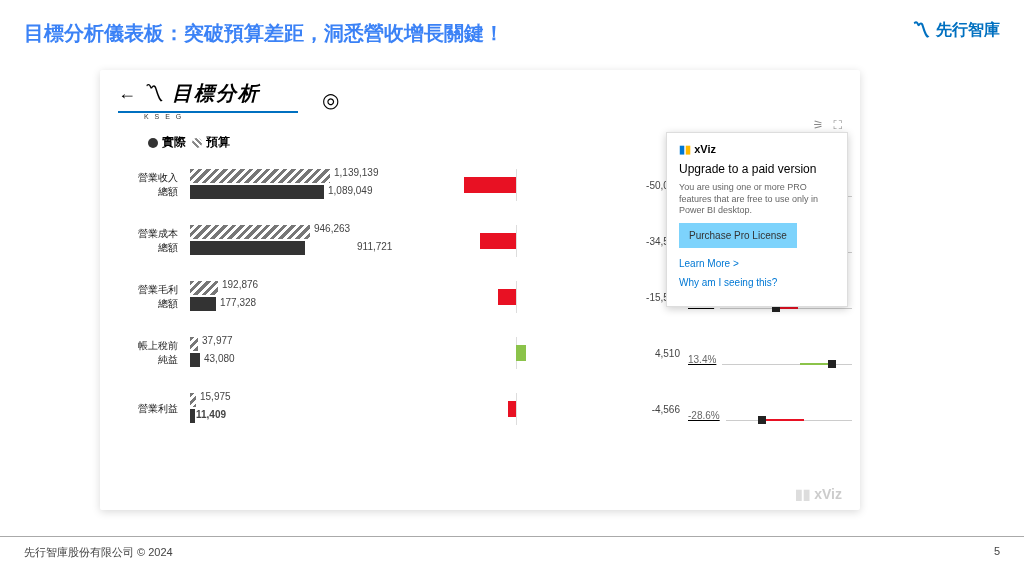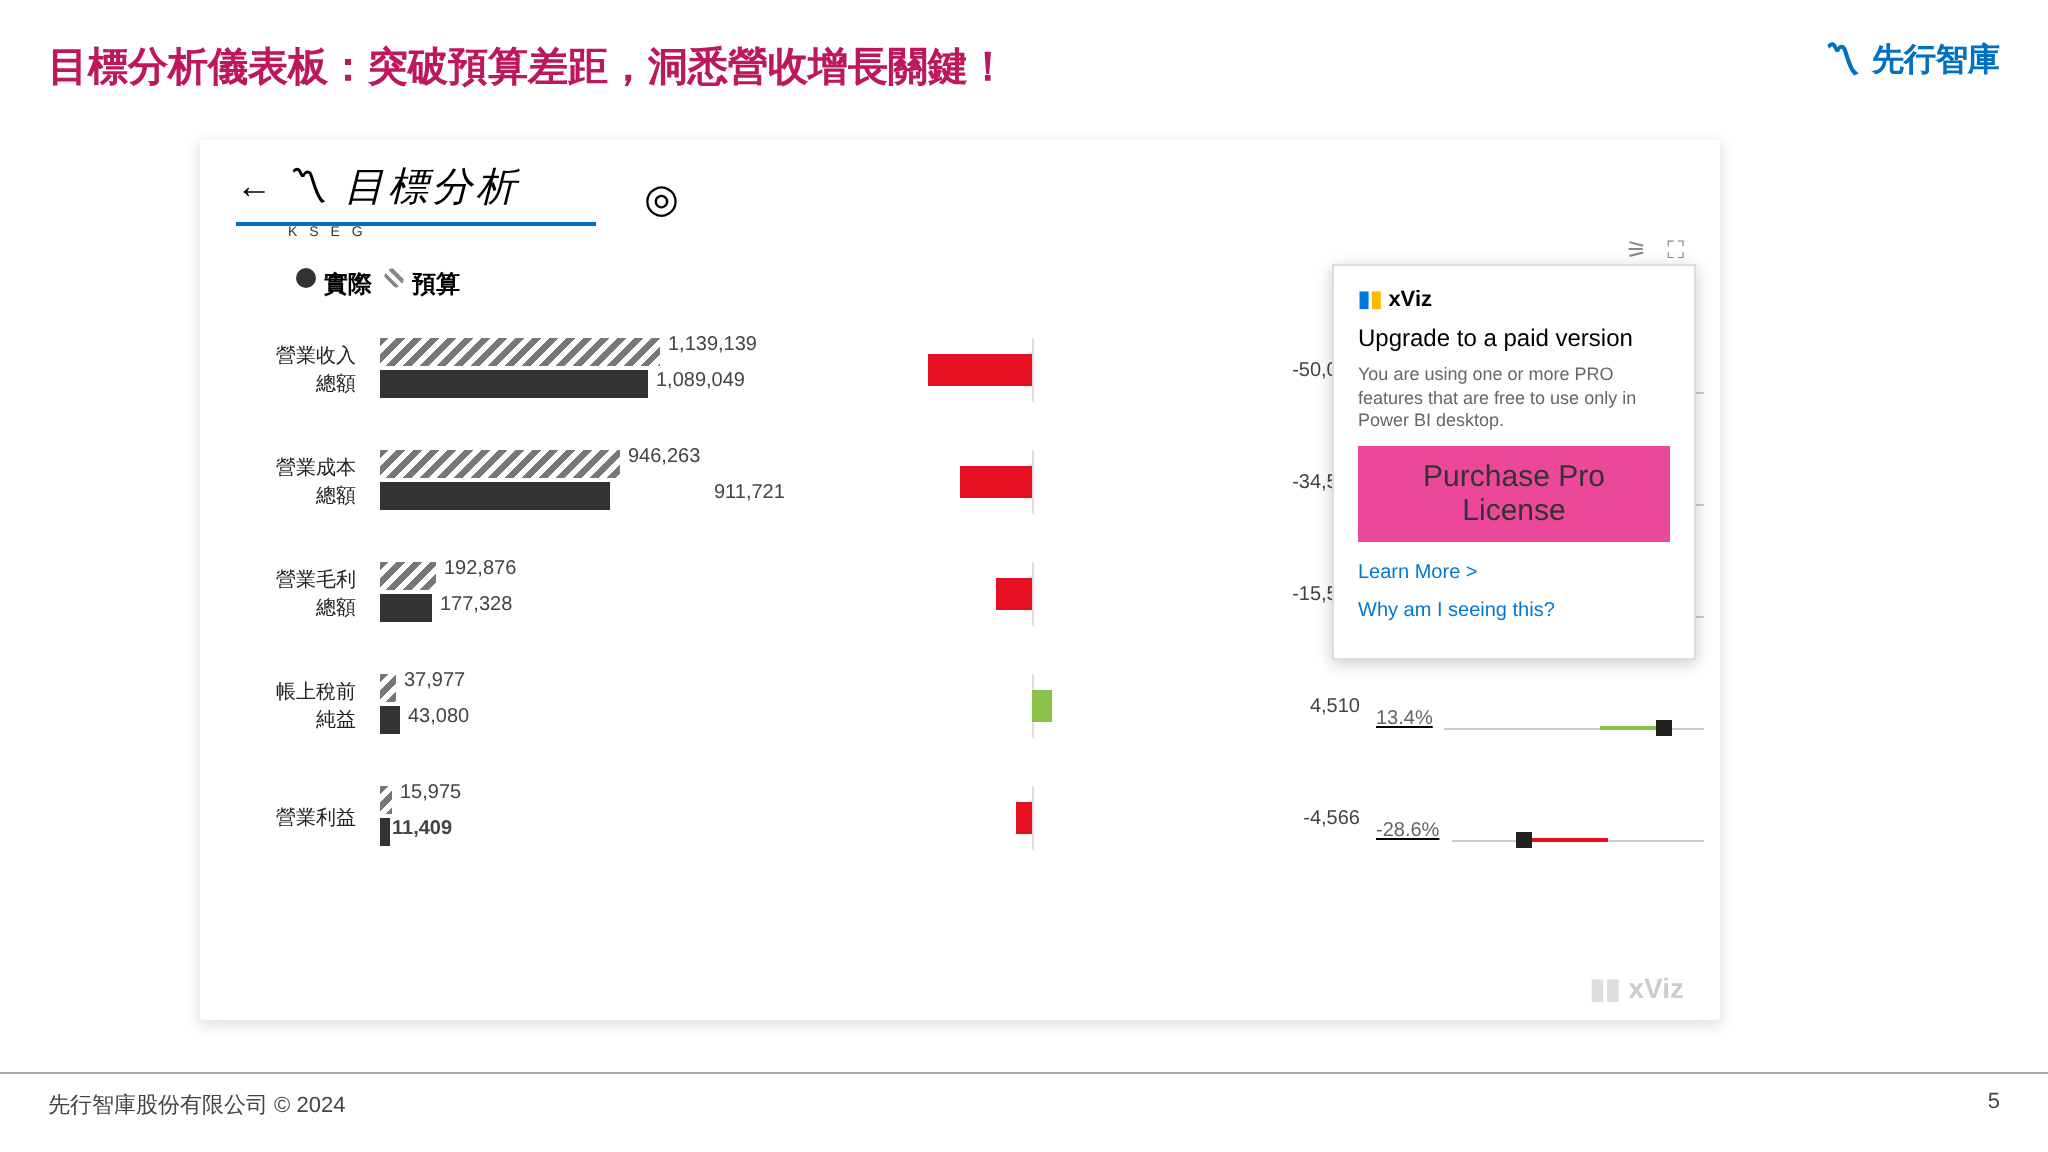"目標分析儀表板：突破預算差距，洞悉營收增長關鍵！" .title { color: #be185d -> #3b82f6 }
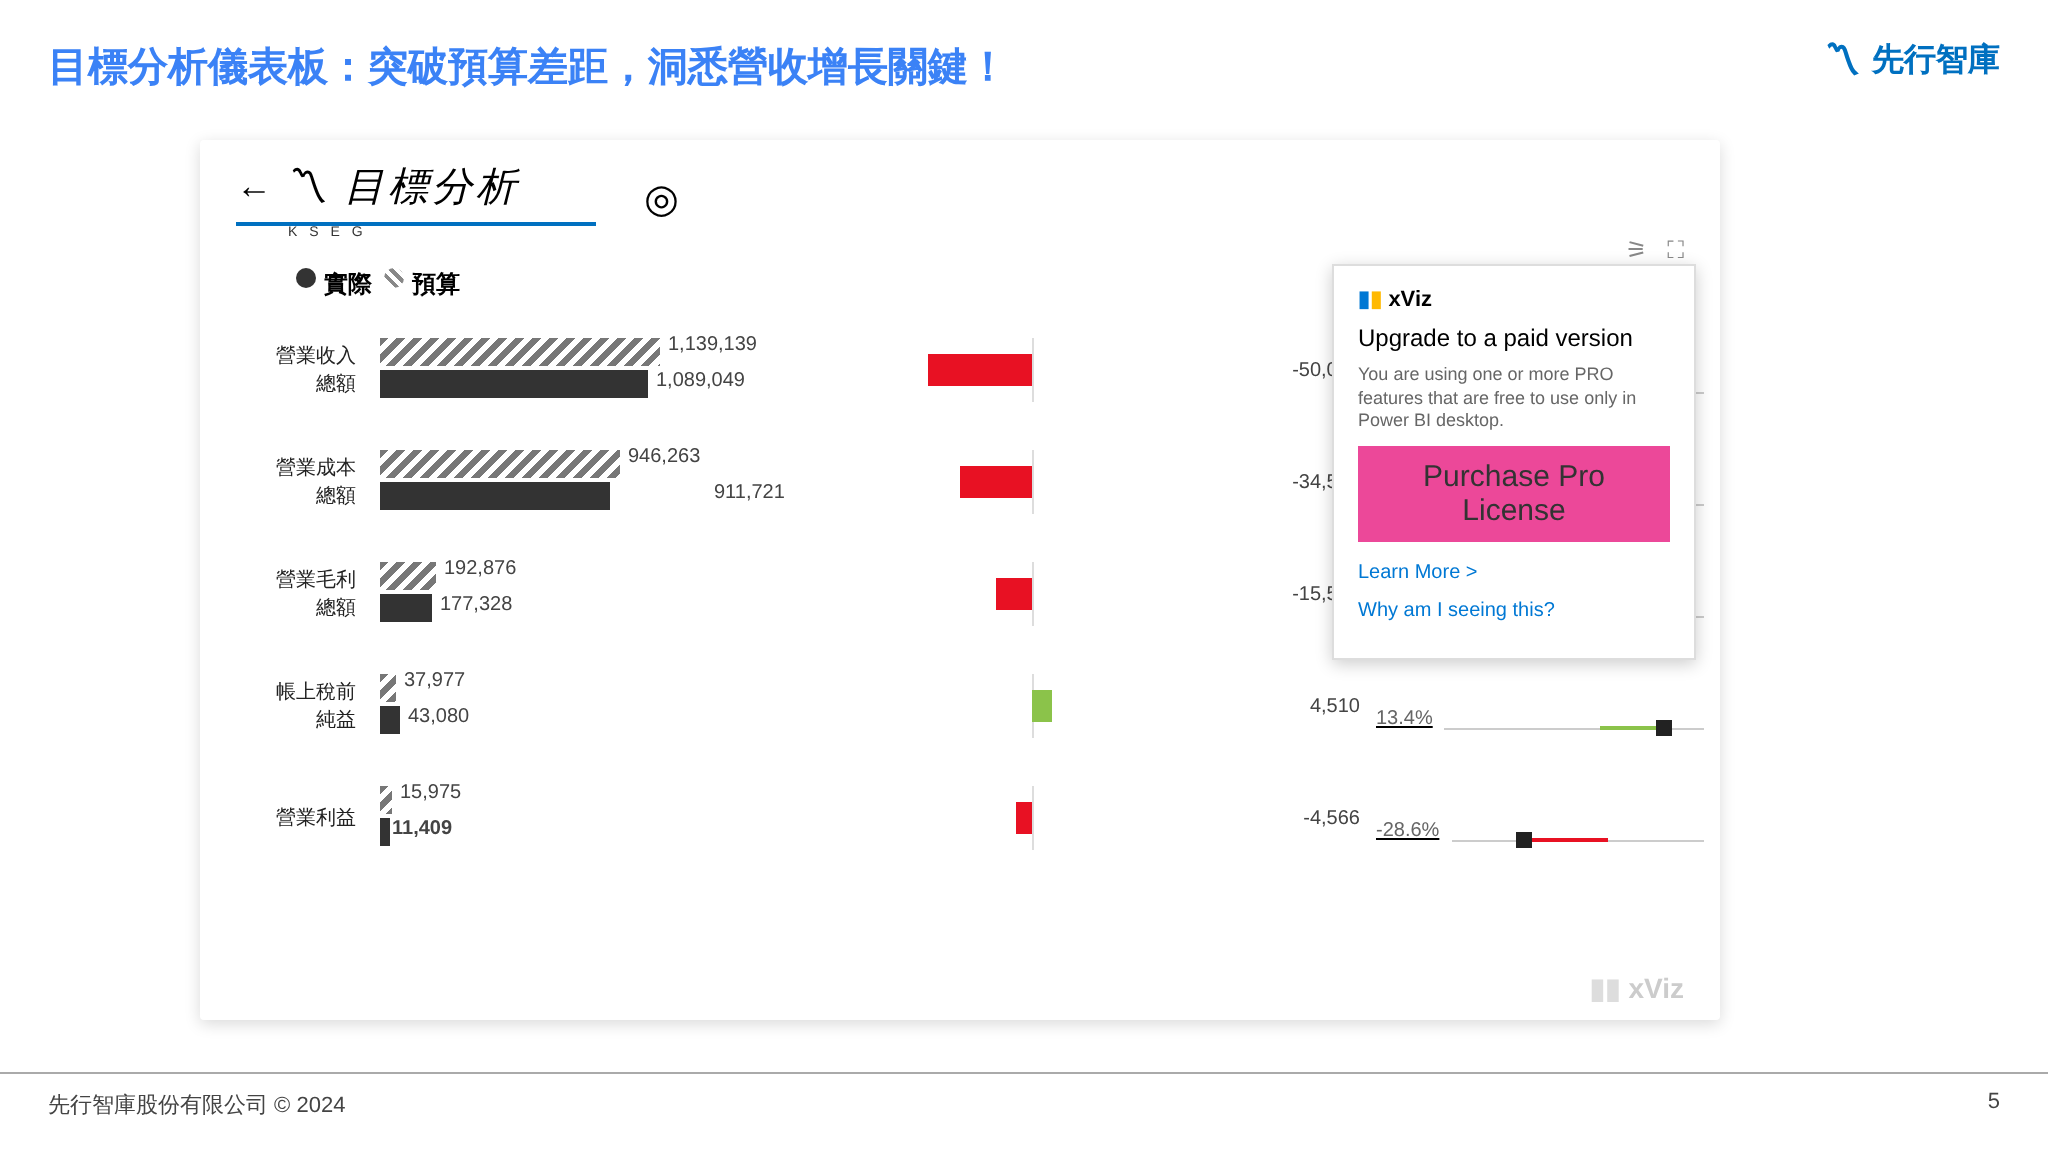"目標分析" .panel-title { font-weight: normal -> bold }
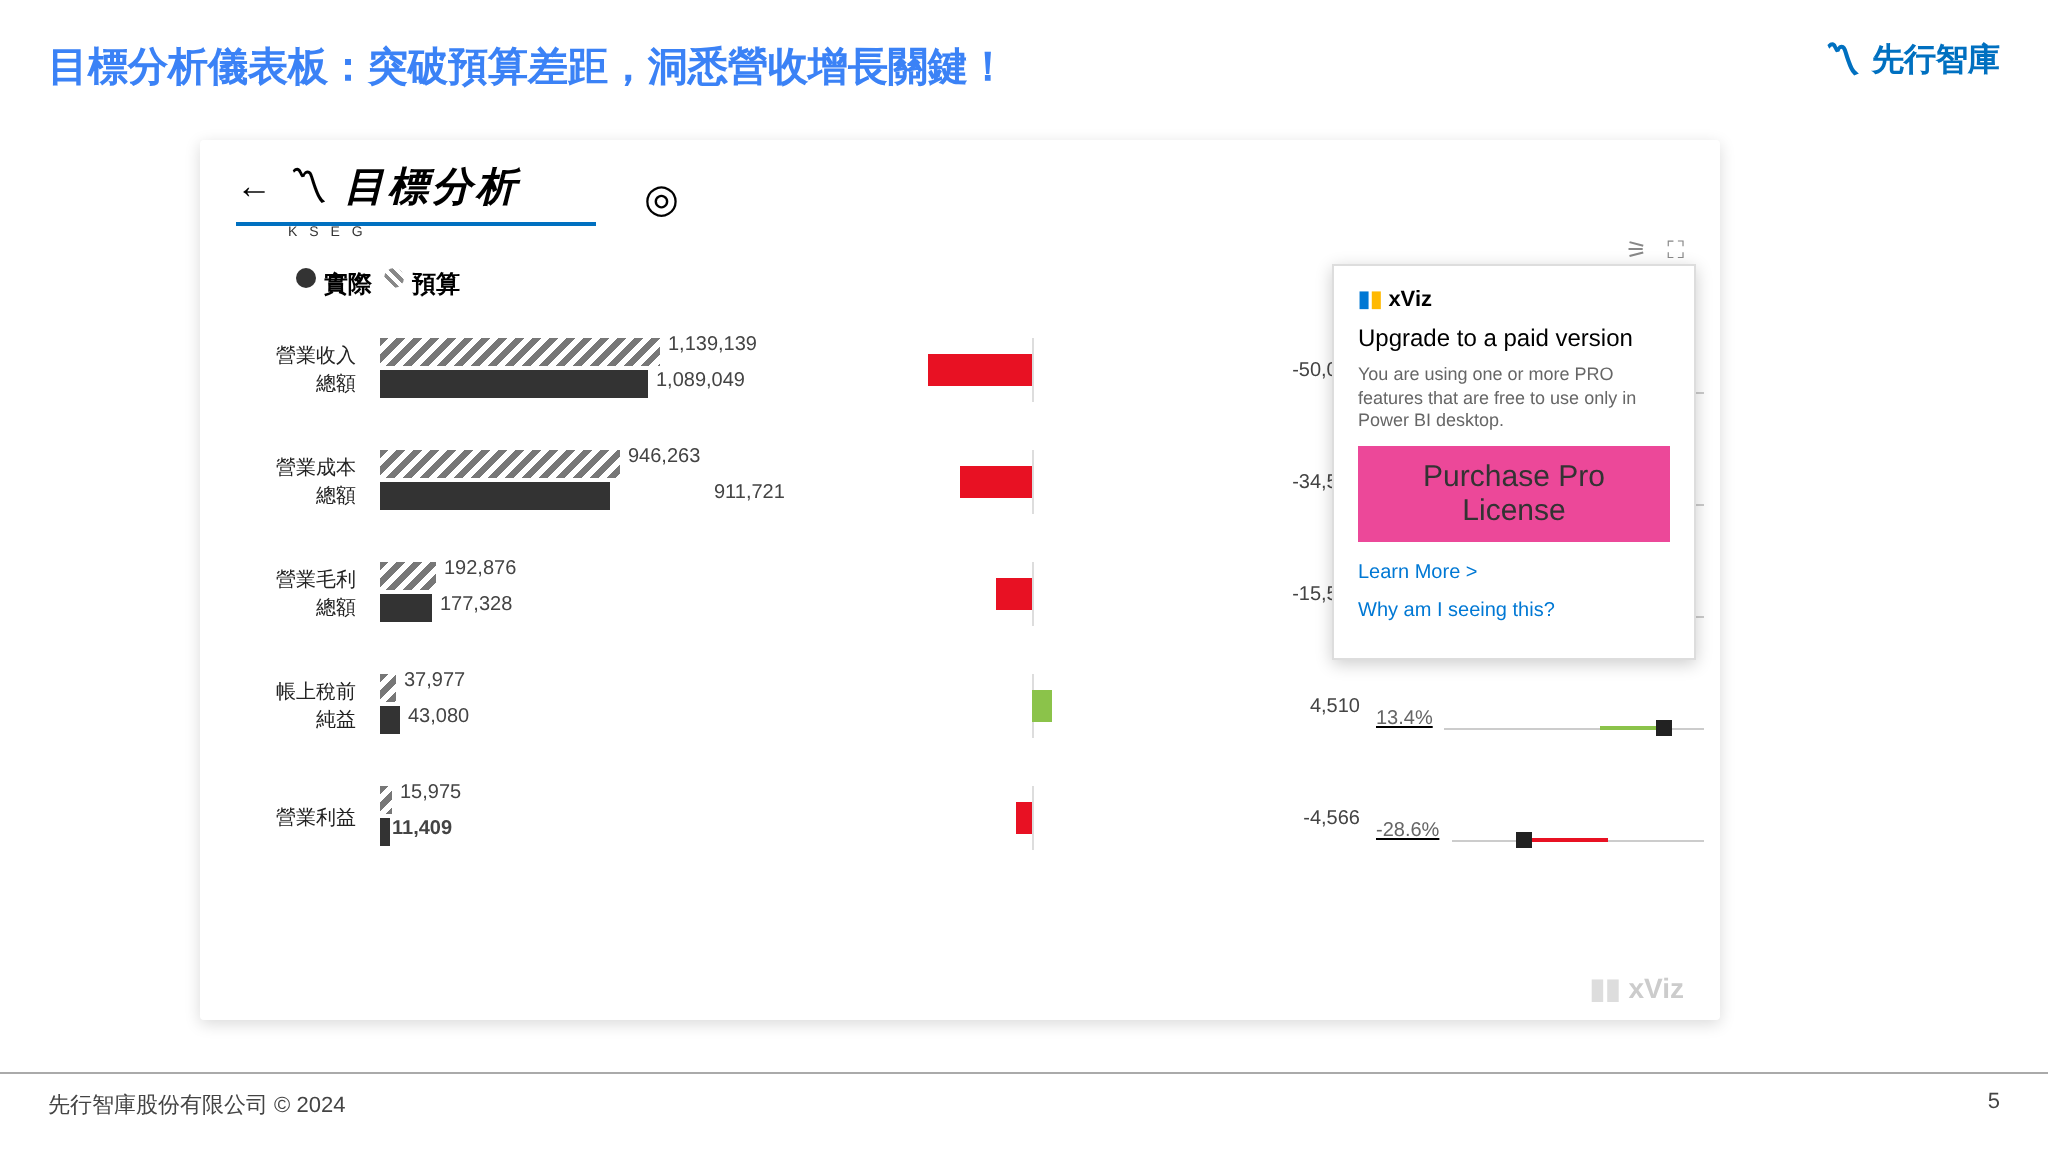"實際" .legend { align-items: flex-start -> center }
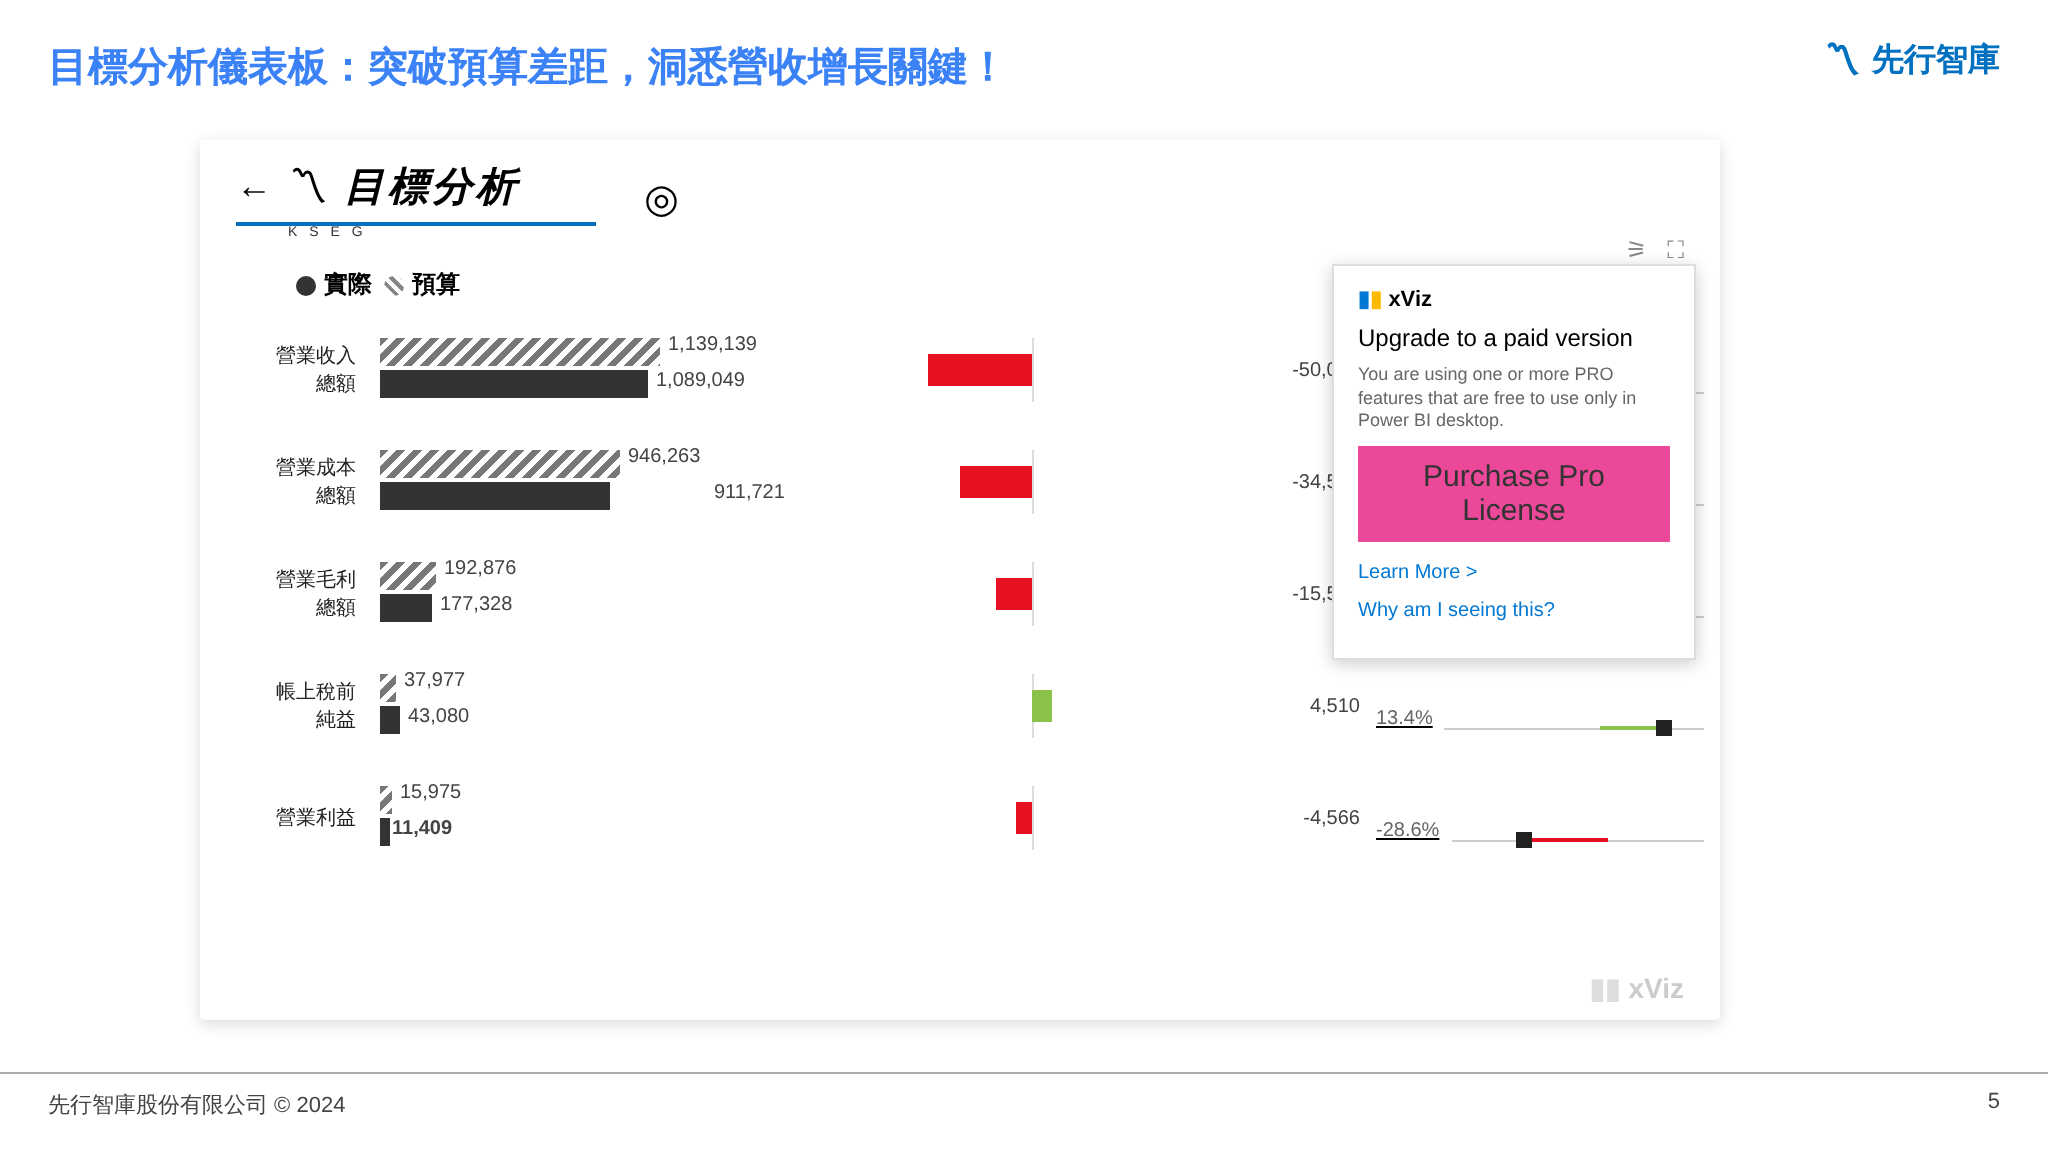"Purchase Pro License" .popup .btn { background: #ec4899 -> #7dd3fc; font-size: 15px -> 10px }
